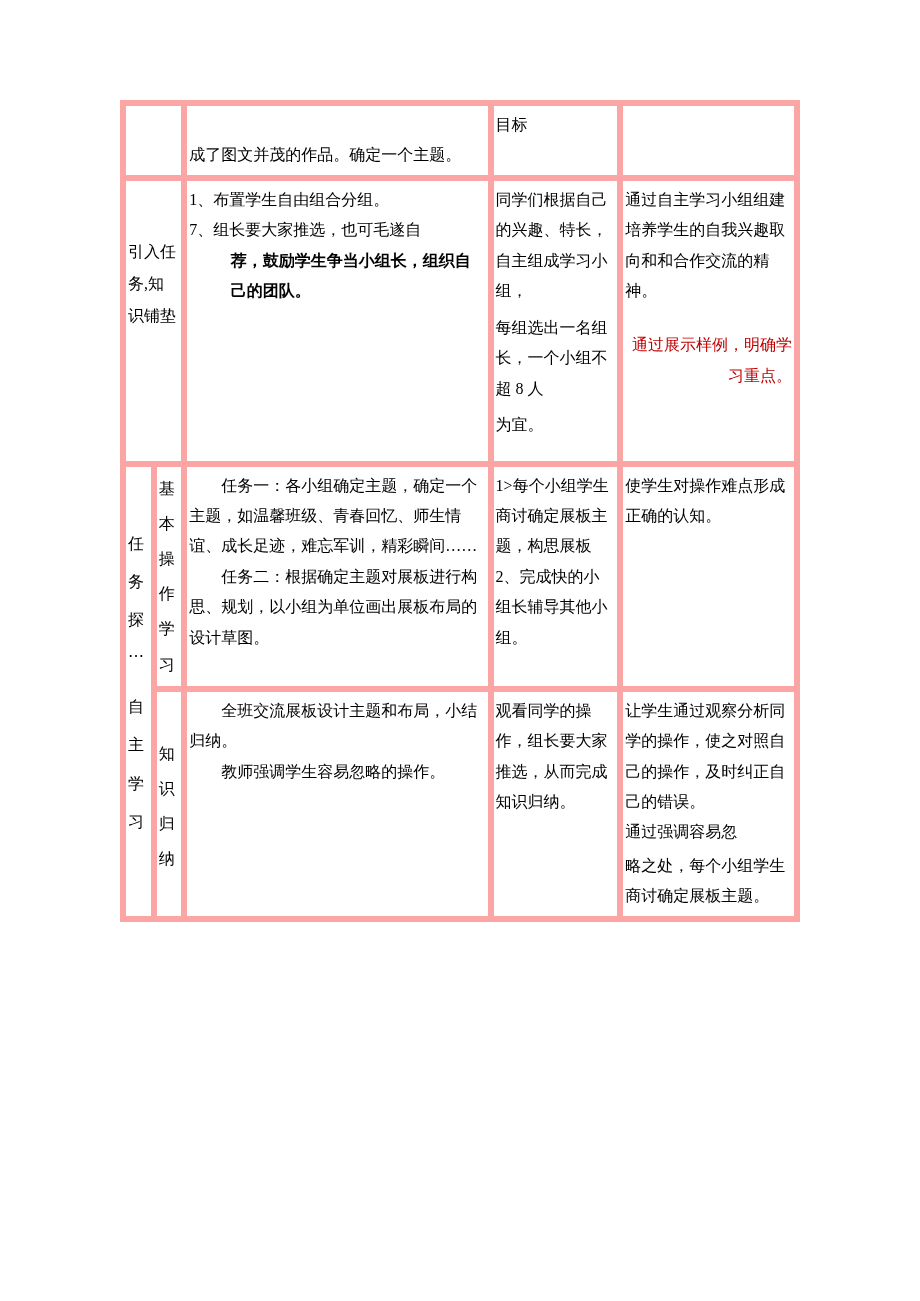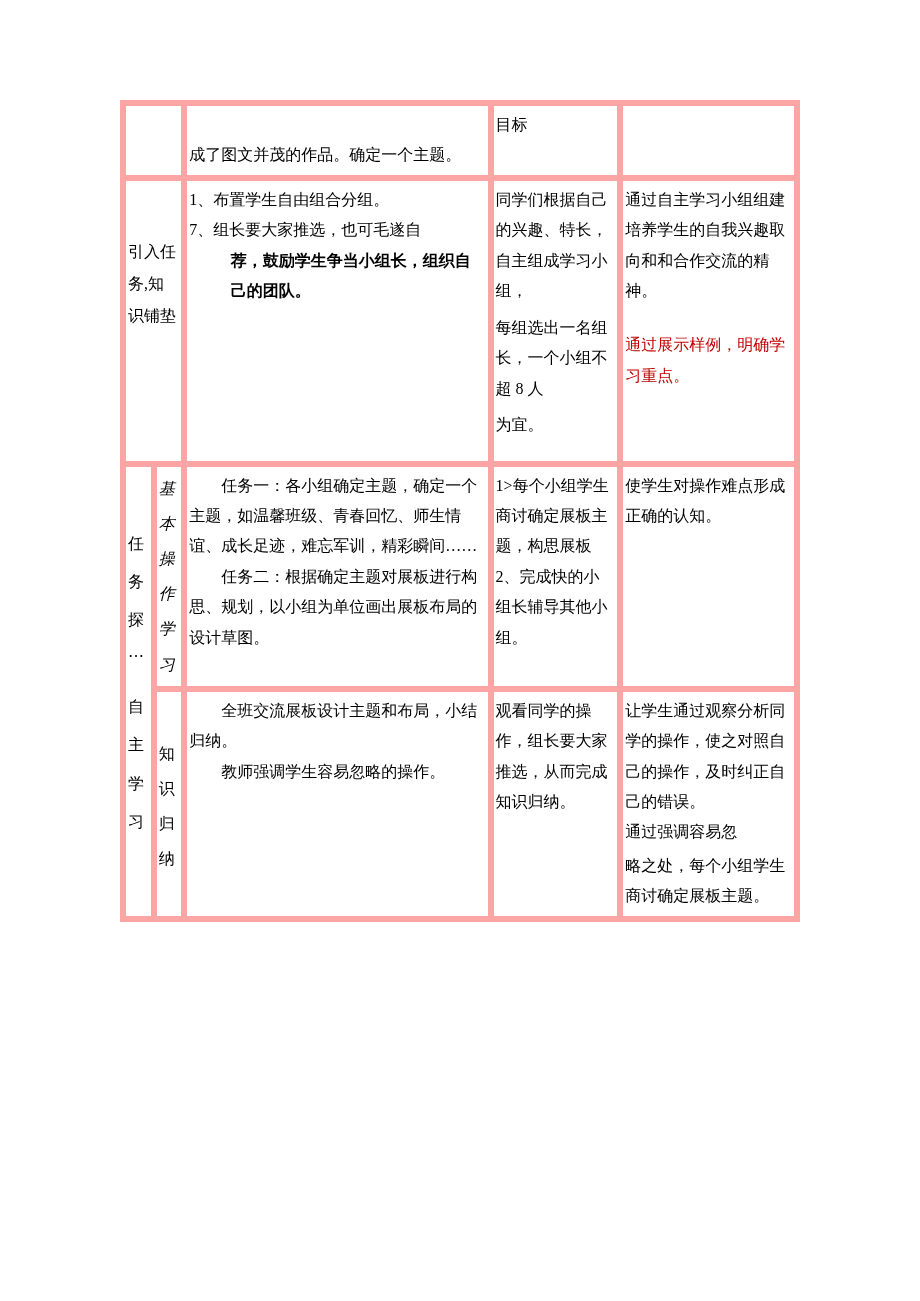"通过展示样例，明确学习重点。" .red { text-align: none -> right }
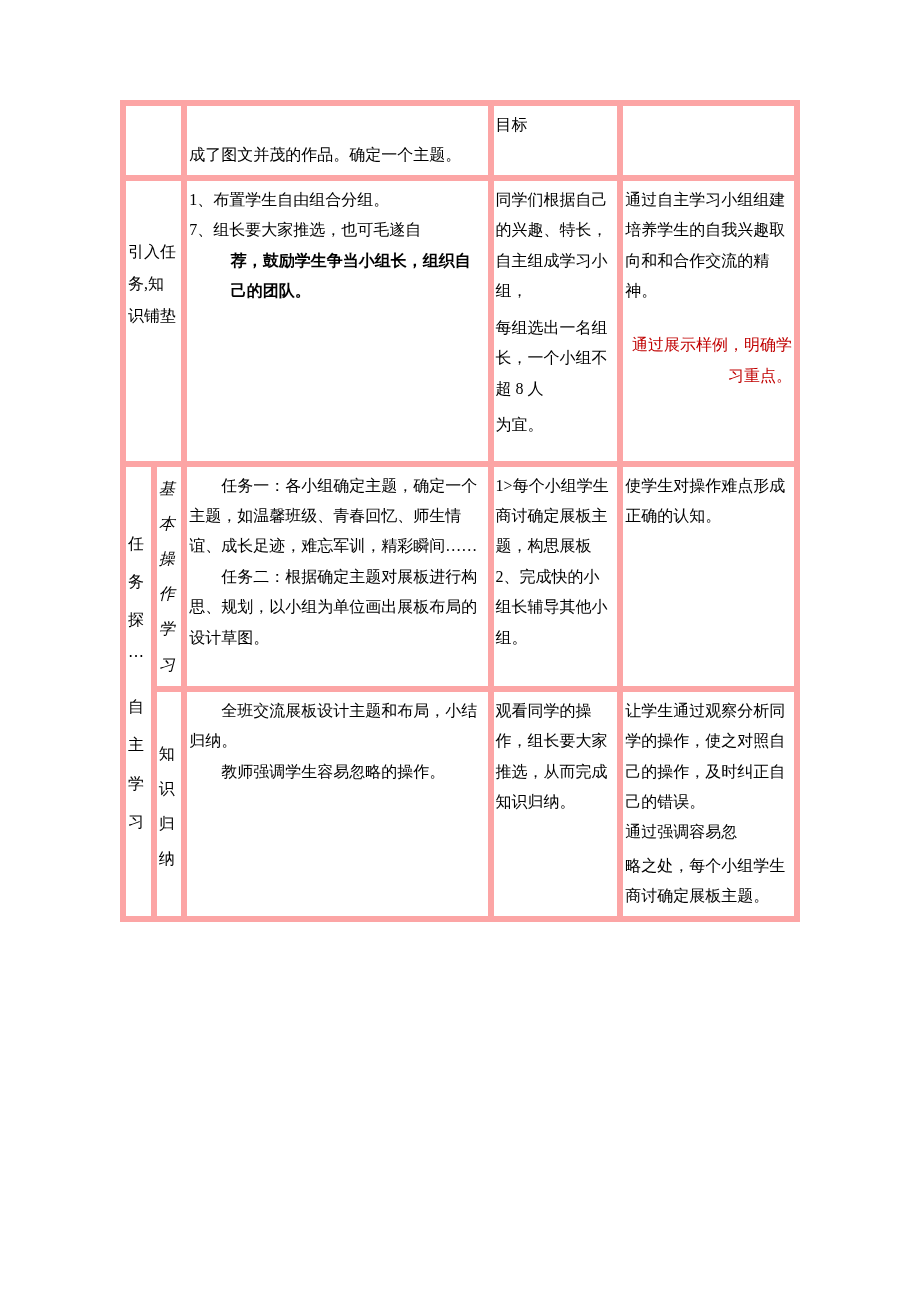"基本操作学习" div { font-style: italic -> none }
